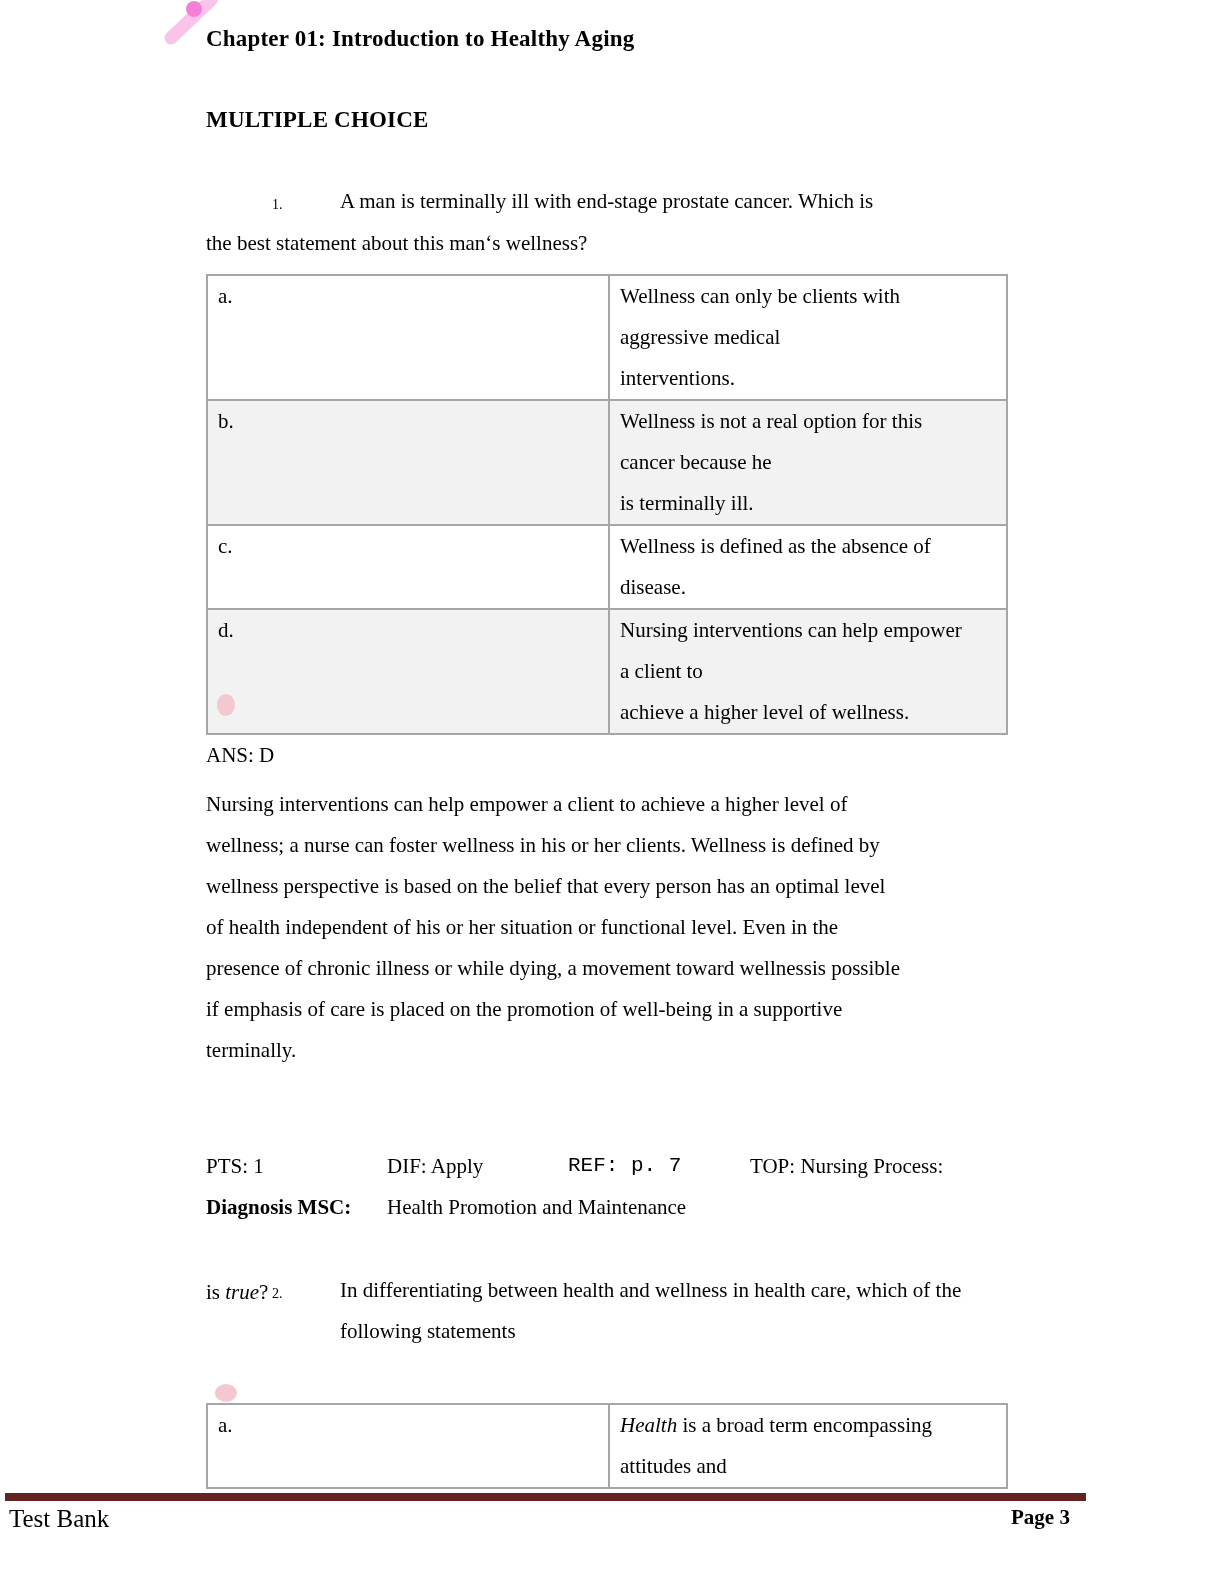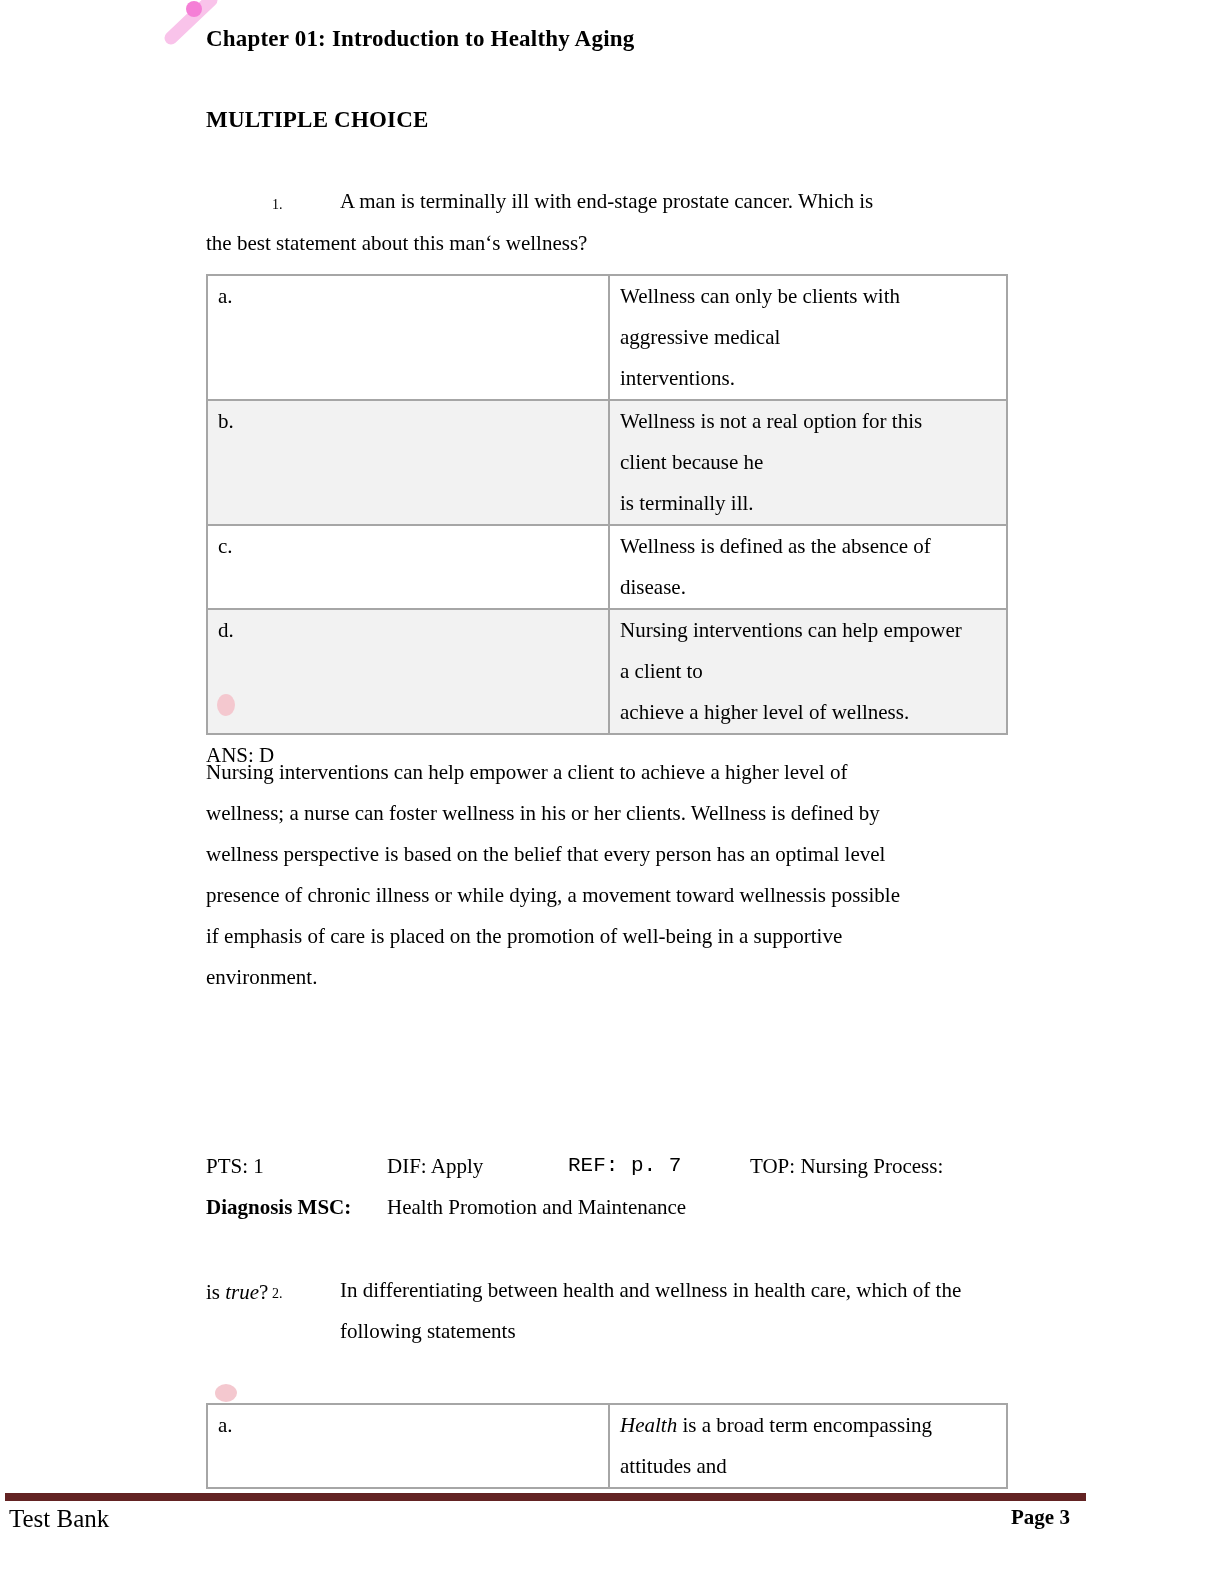"client because he" span.opt-line { text: client -> cancer }
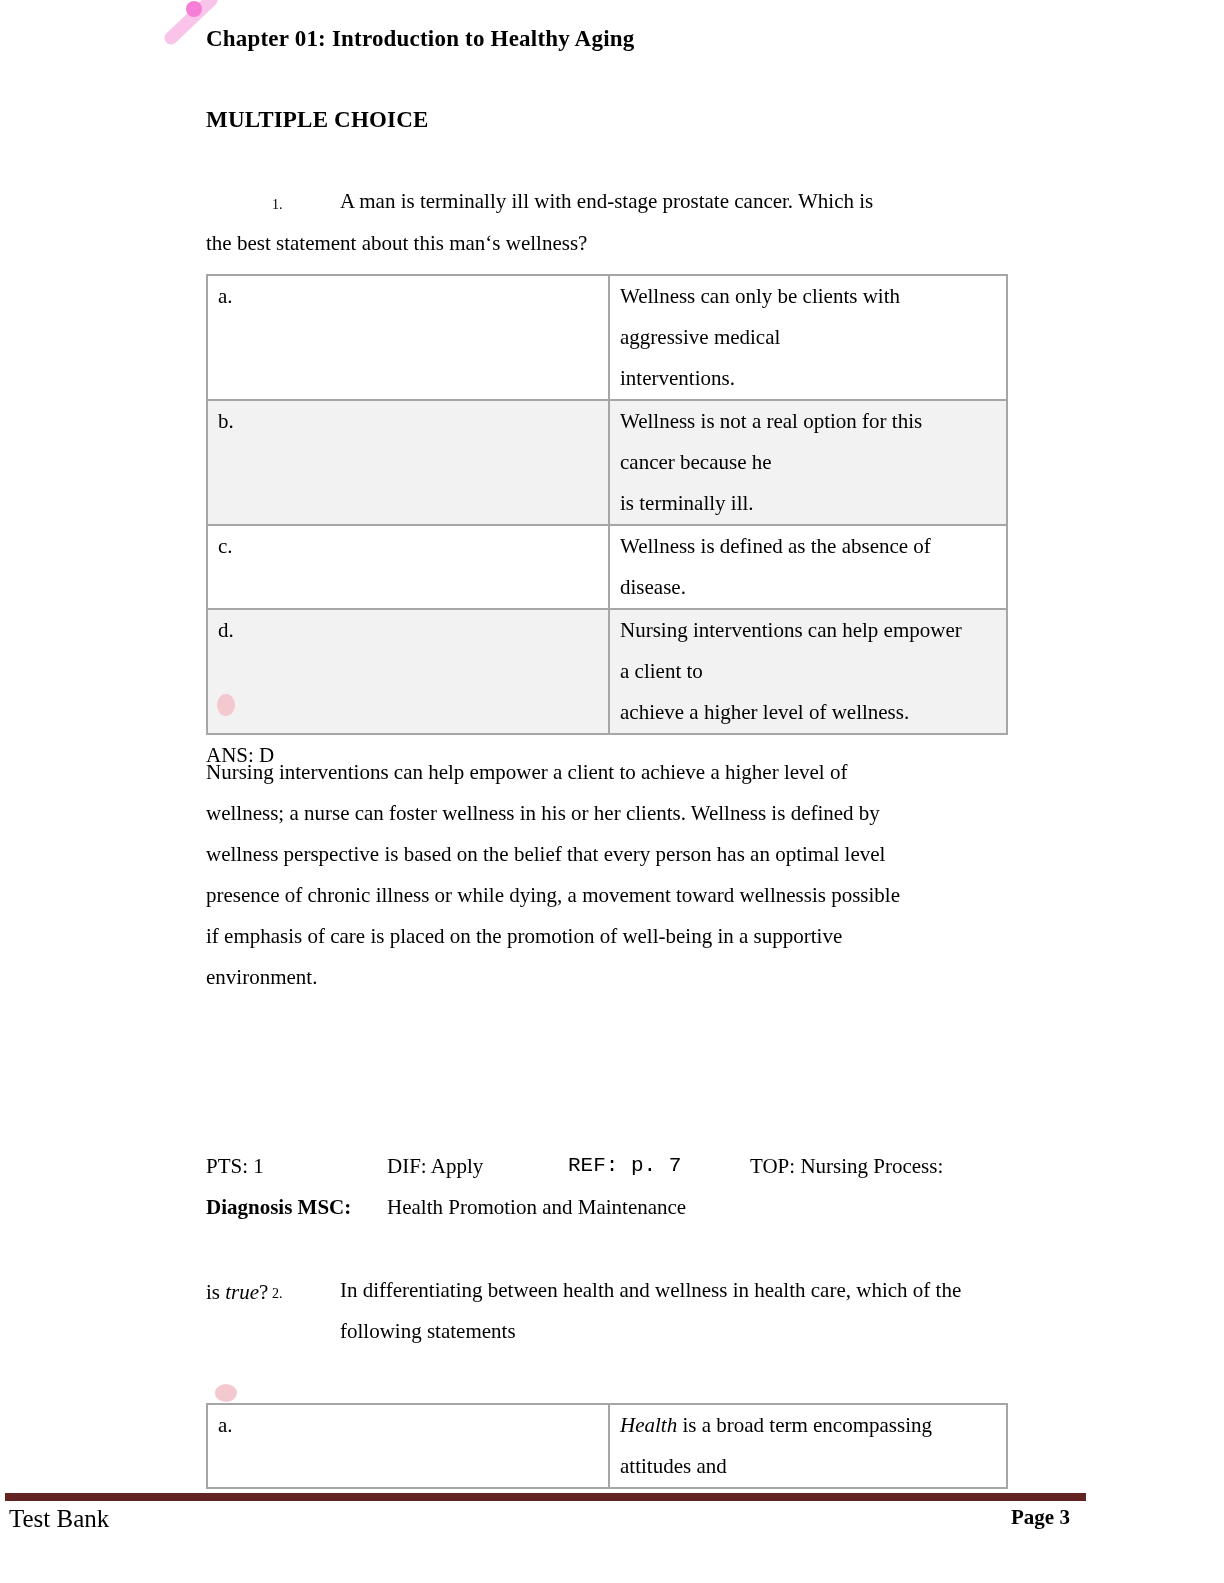"Nursing interventions can help empower a" div.abs { top: 752px -> 784px }
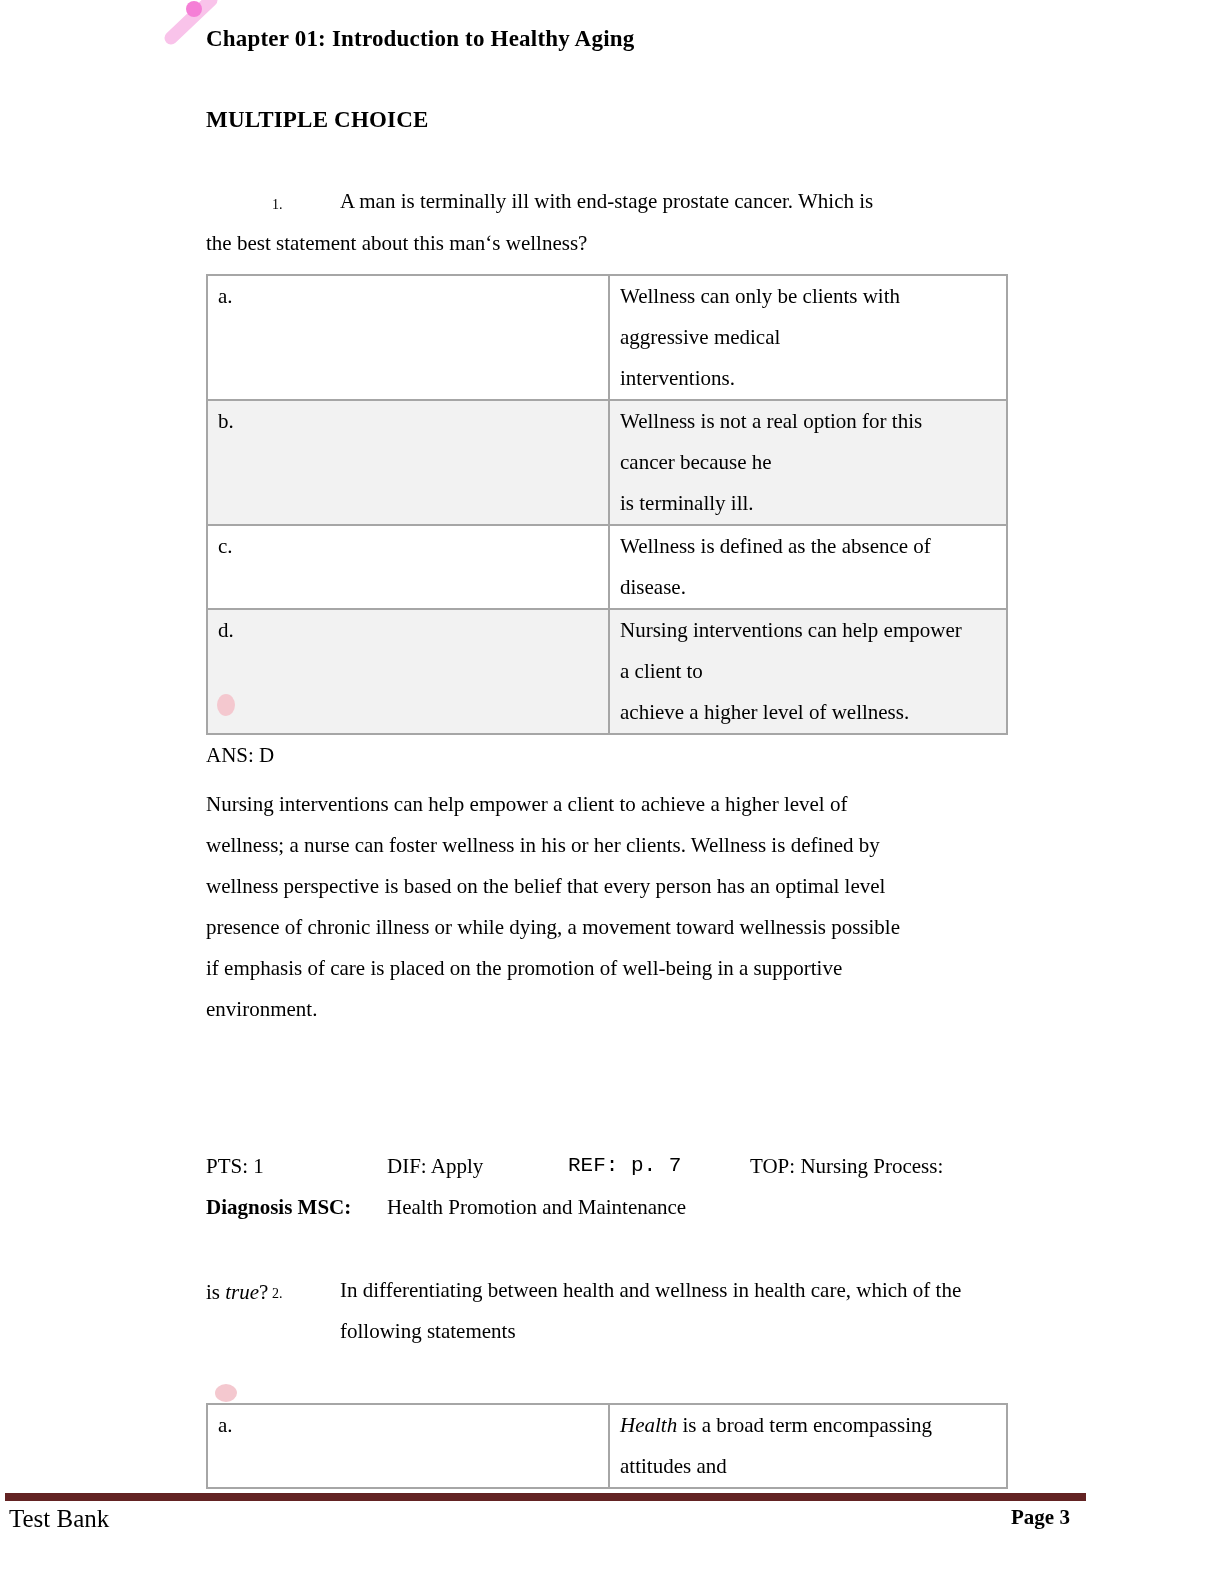"of health independent of his" div { html: none -> <div>of health independent of his or her situation or functional level. Even in the</div> }
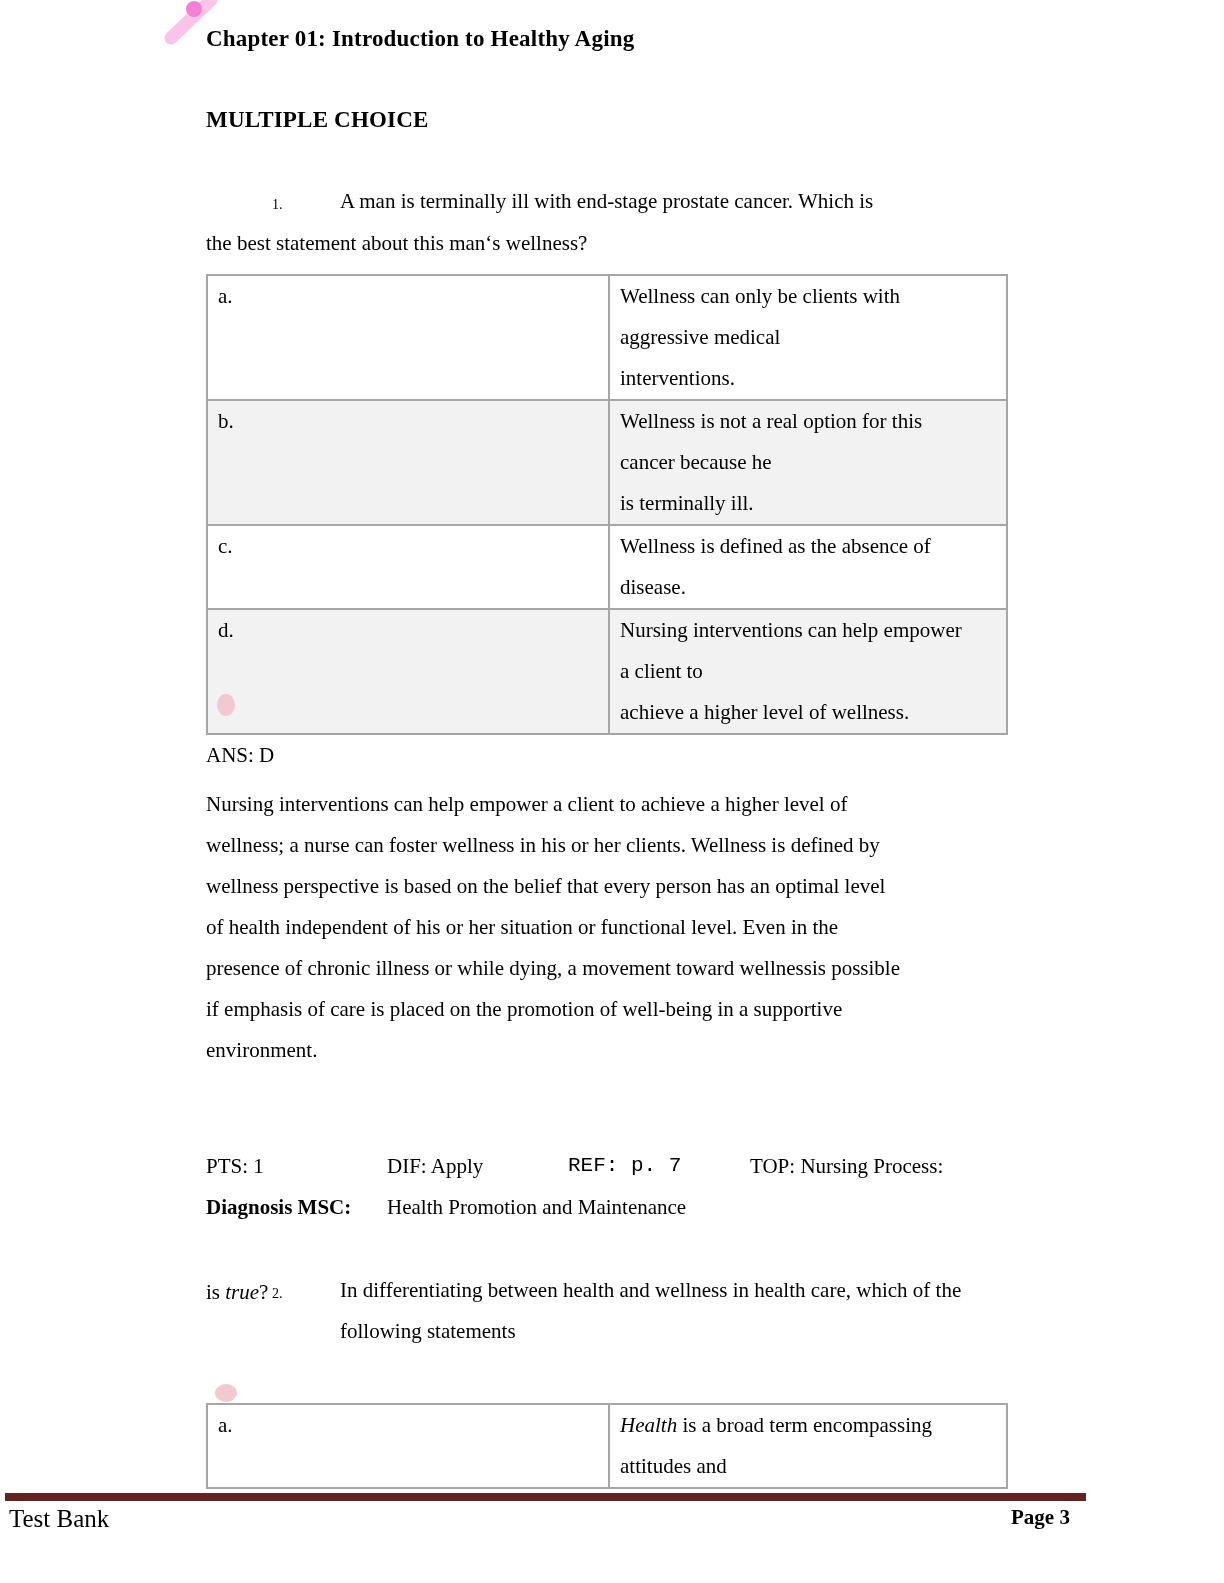"environment." div { text: environment -> terminally }
